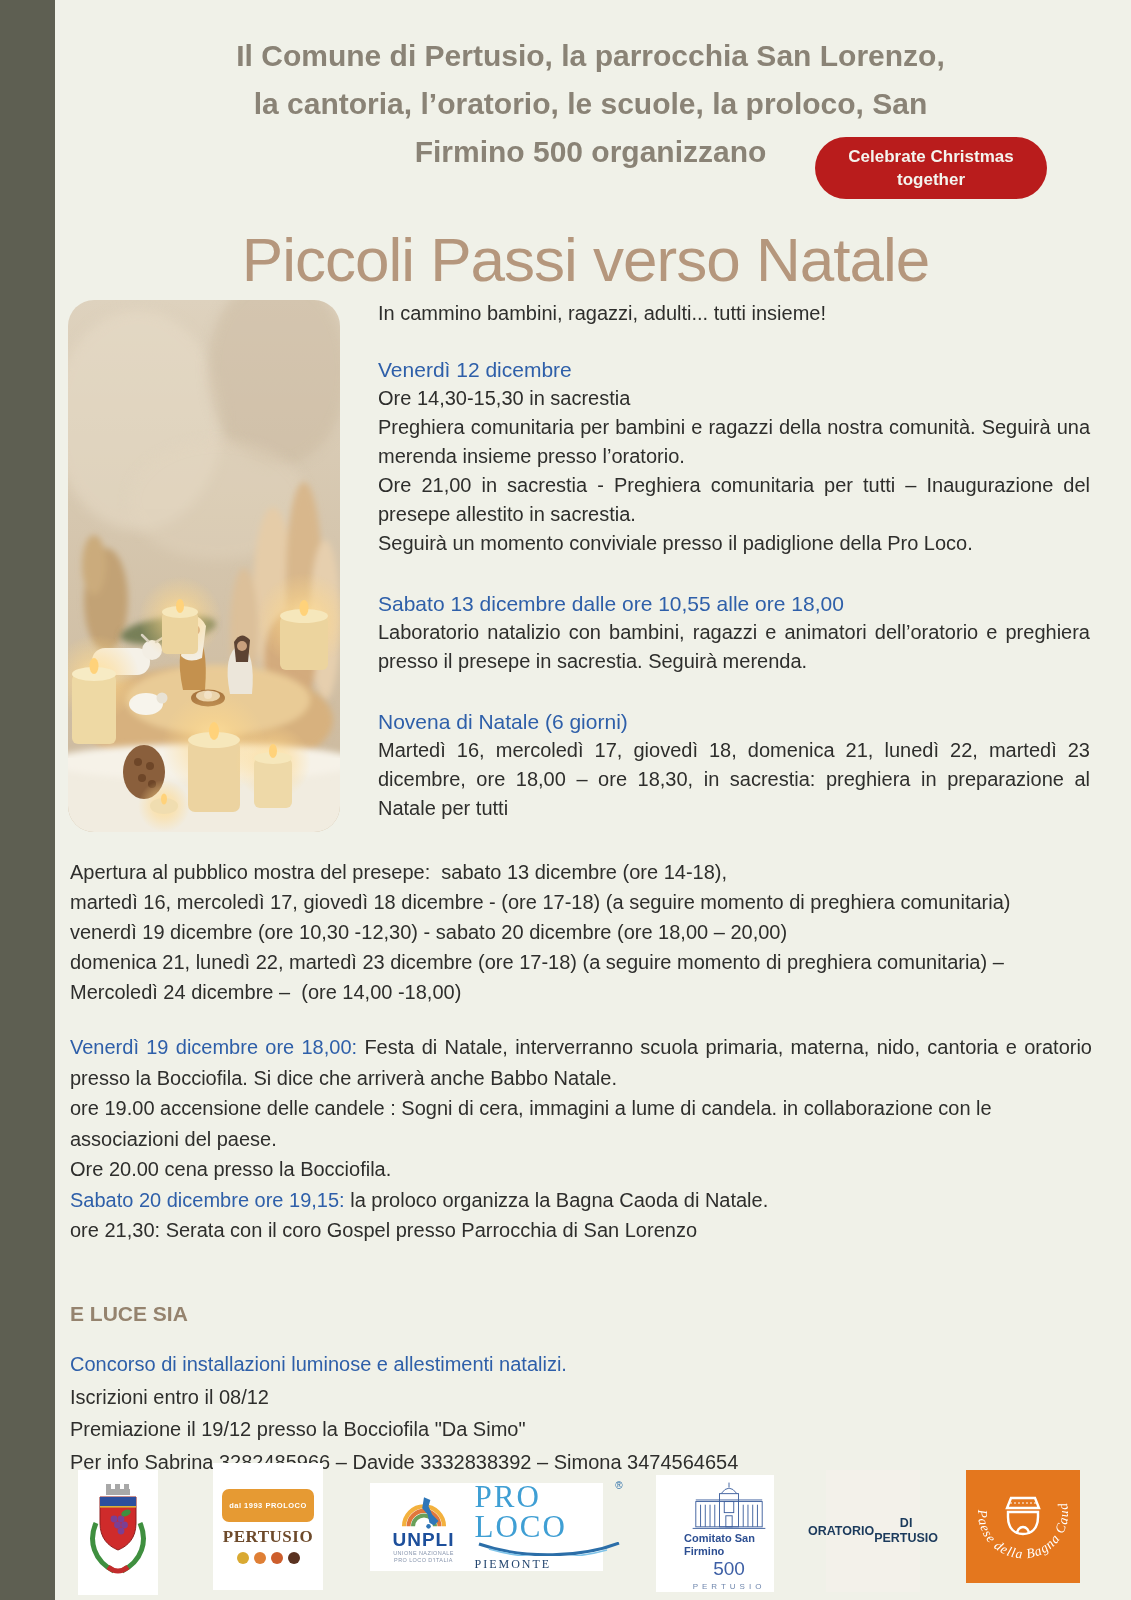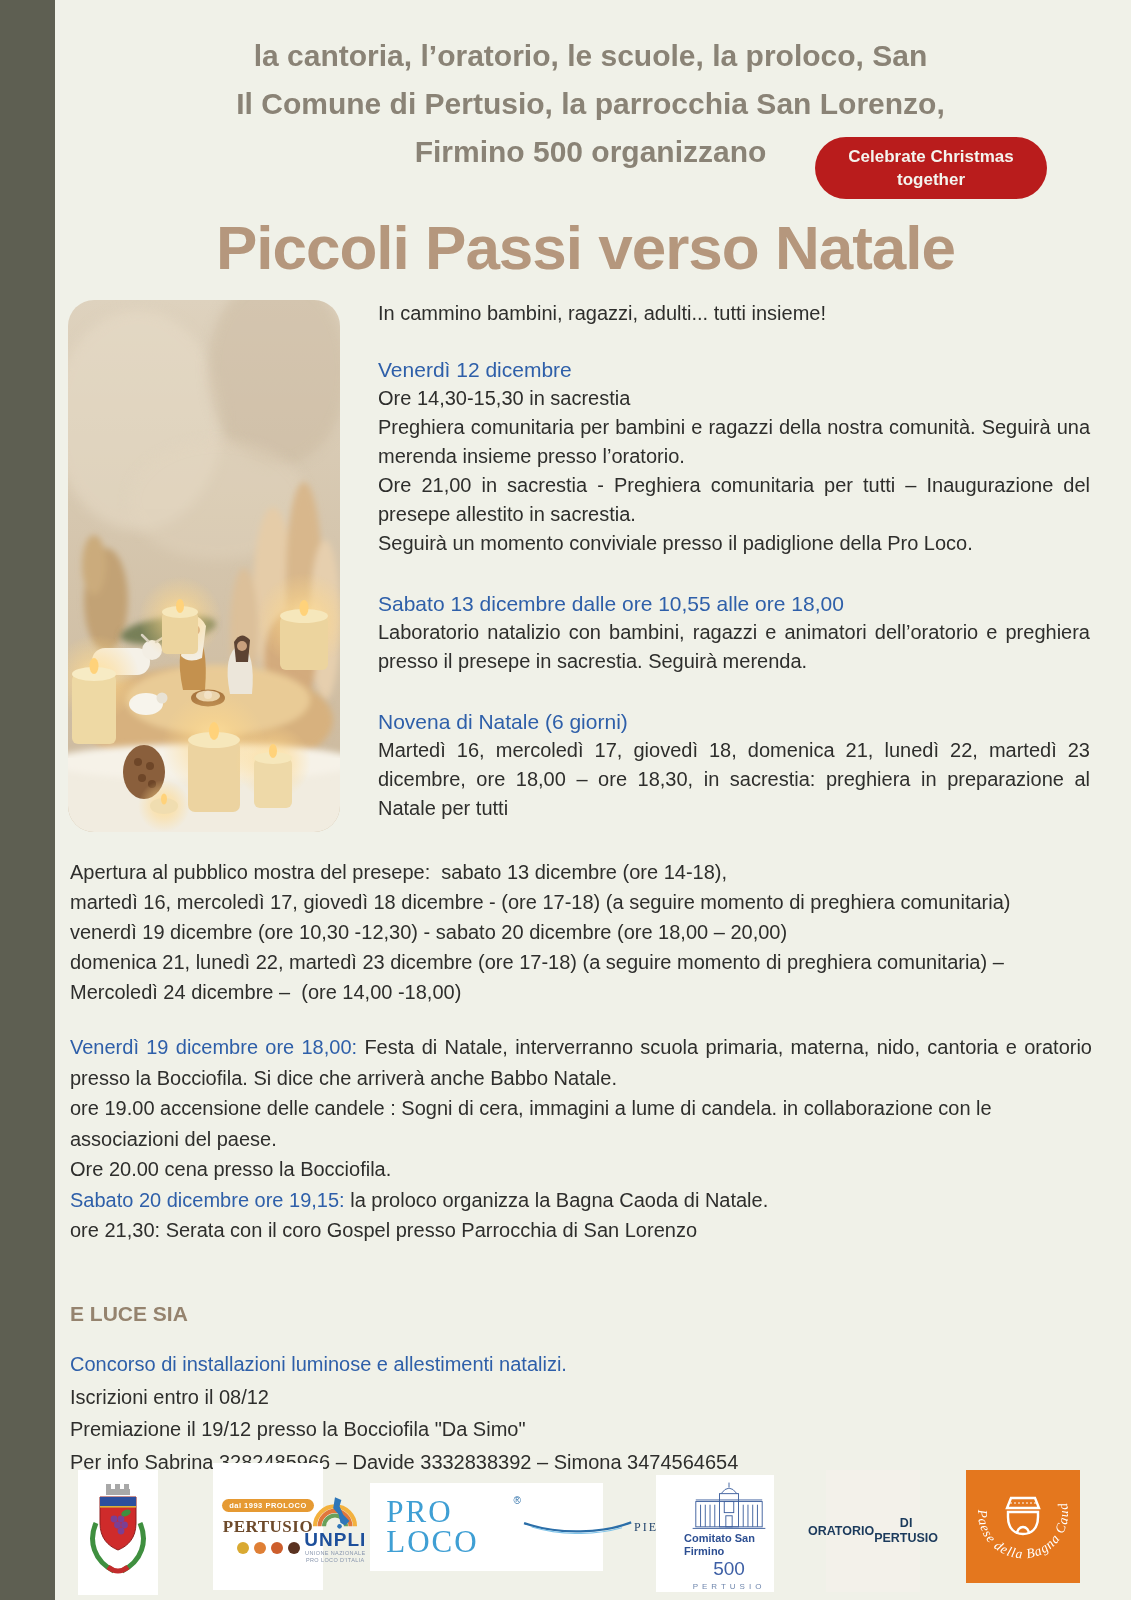"la cantoria, l’oratorio, le scuole," div { order: before "Il Comune di Pertusio, la" -> after "Il Comune di Pertusio, la" }
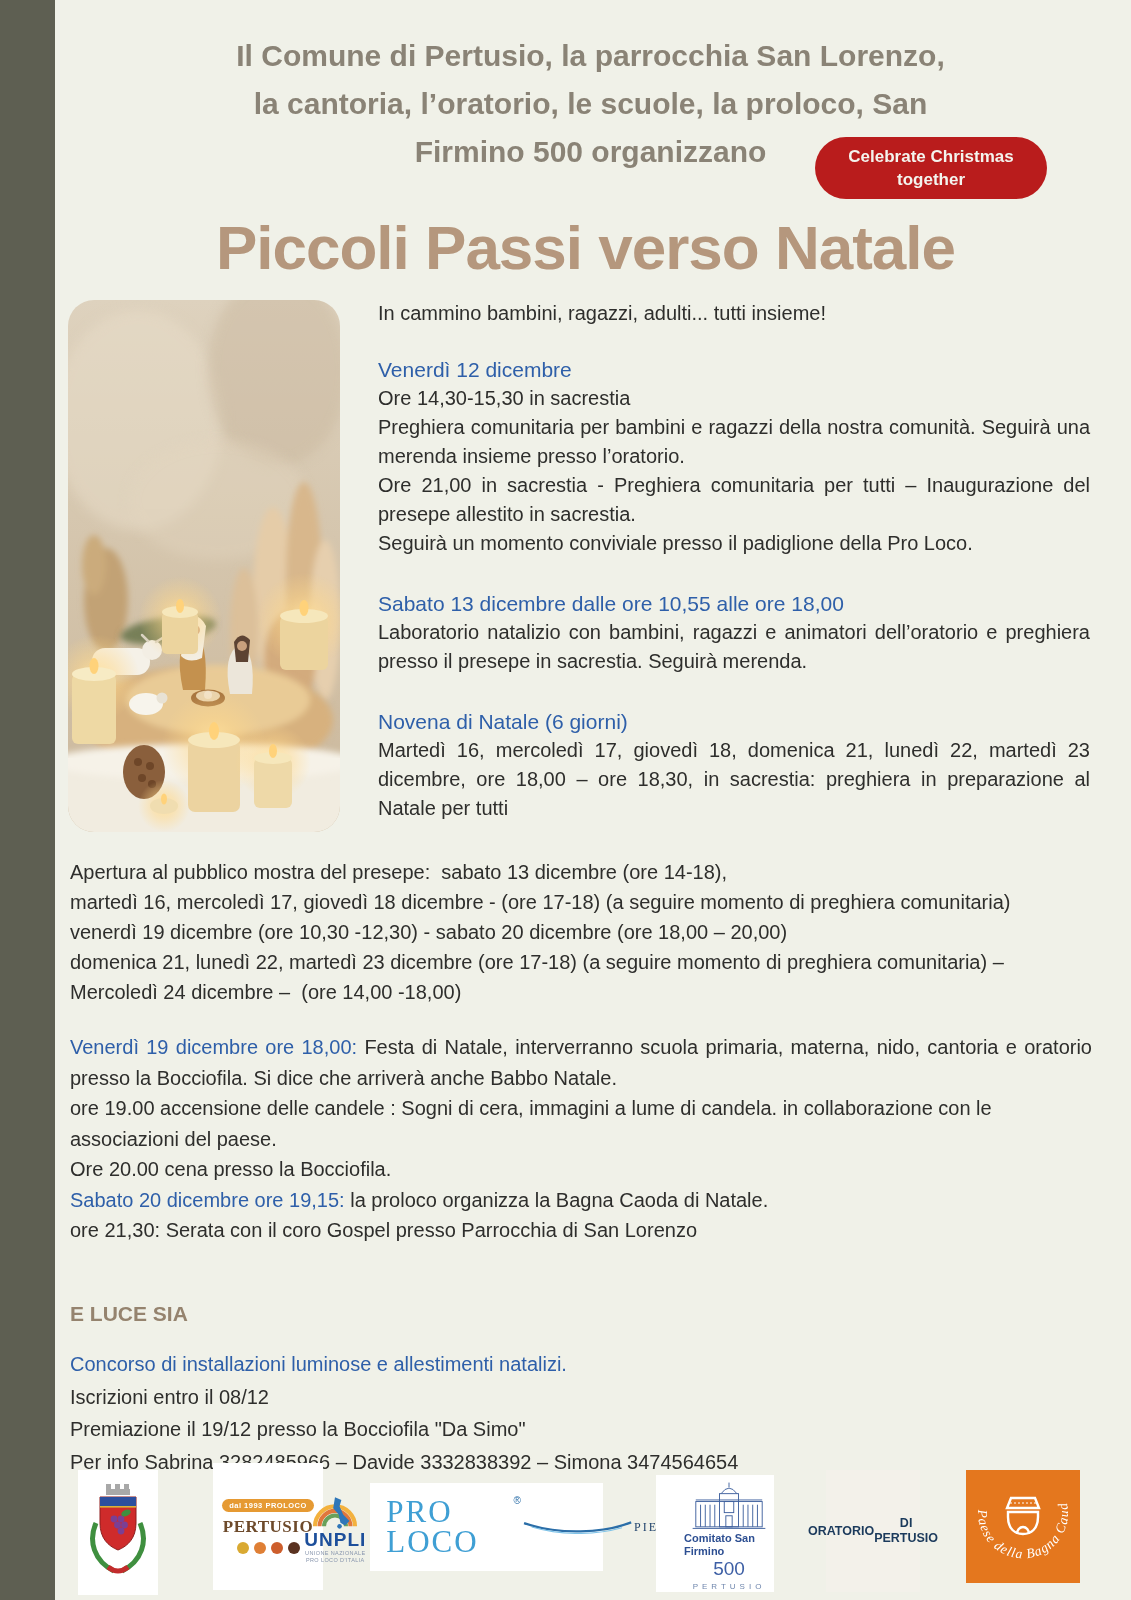"Piccoli Passi verso Natale" .title { font-weight: bold -> normal; top: 212px -> 224px }
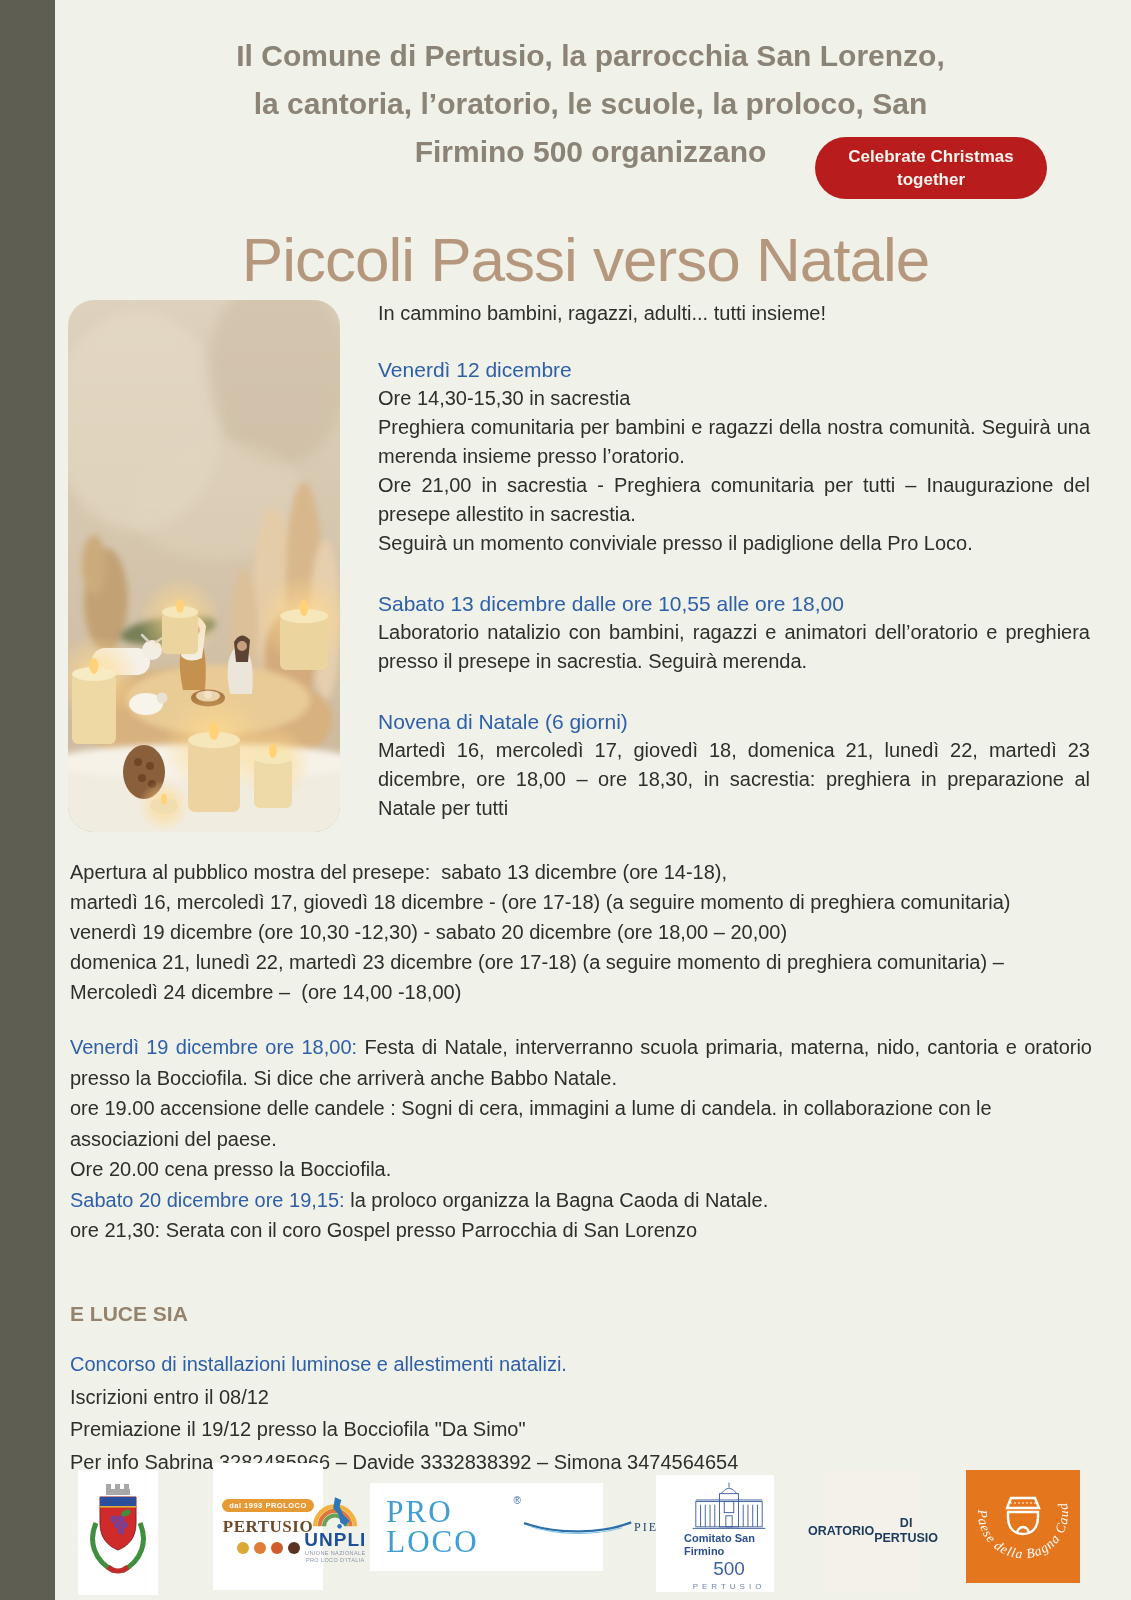"dal 1993 PROLOCO" .pl-pill { padding: 2px 7px -> 12px 7px }
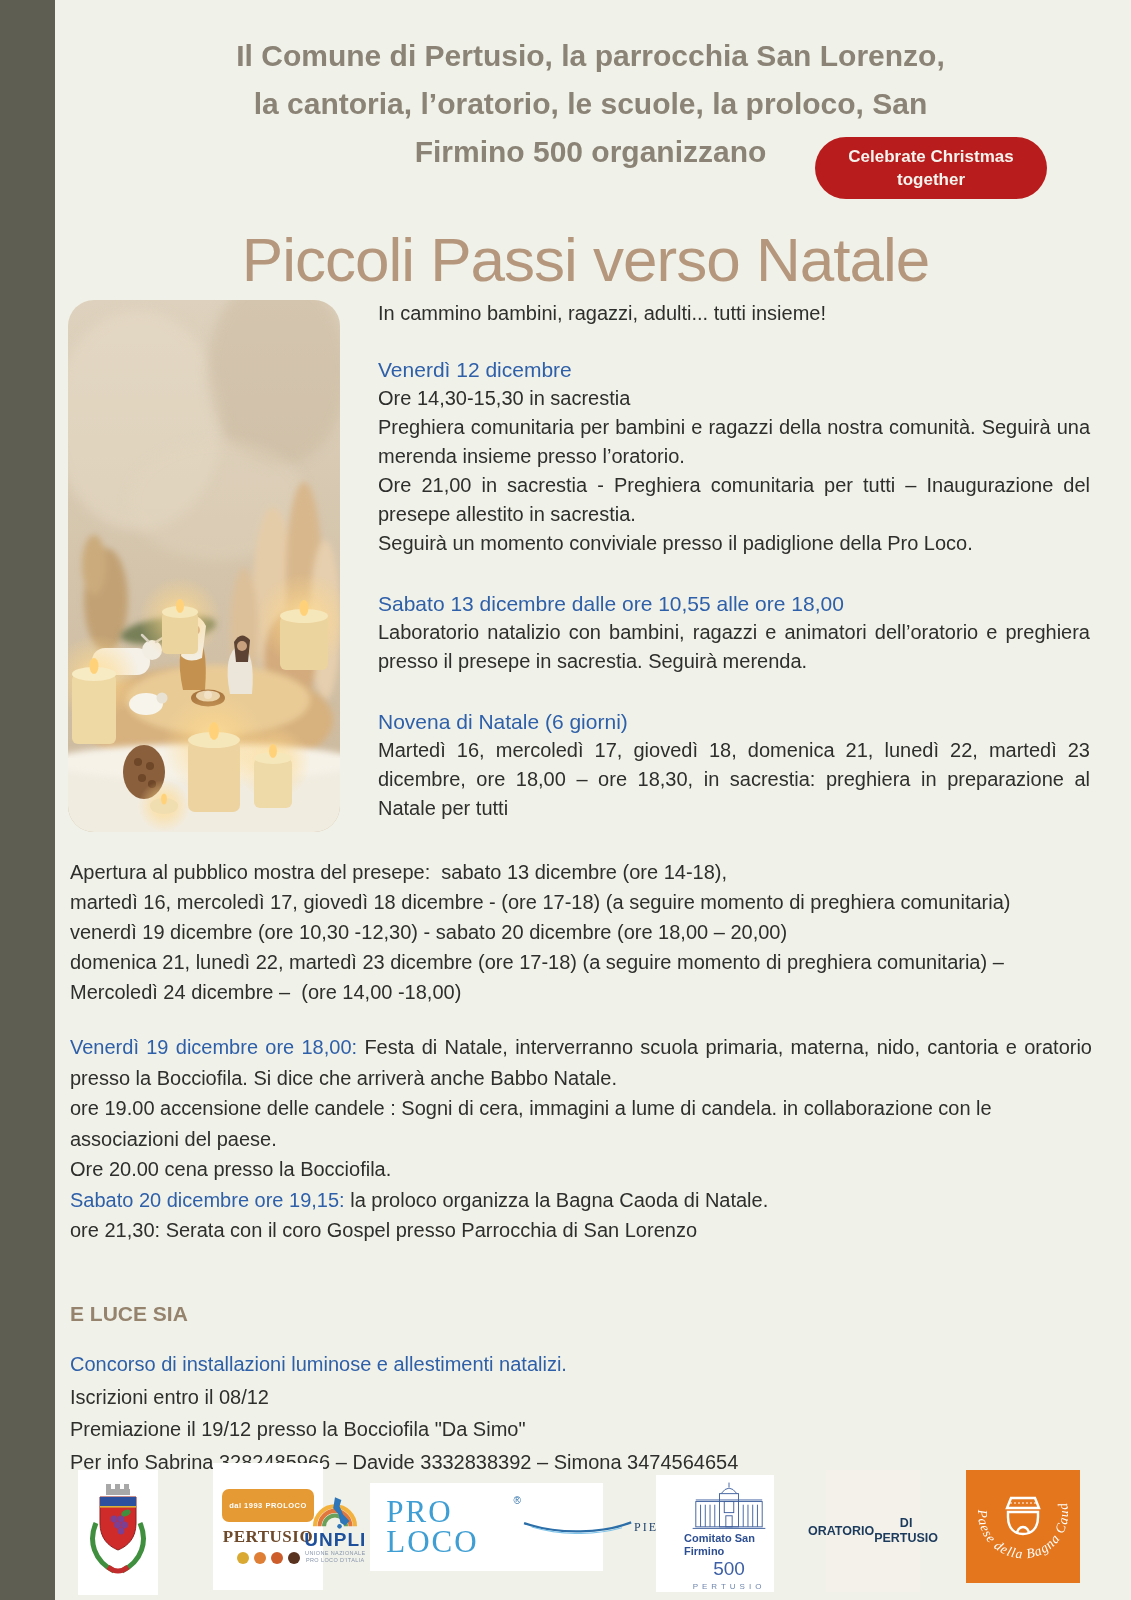"PRO LOCO" .proloco-right { align-items: center -> flex-start; flex-direction: row -> column }
